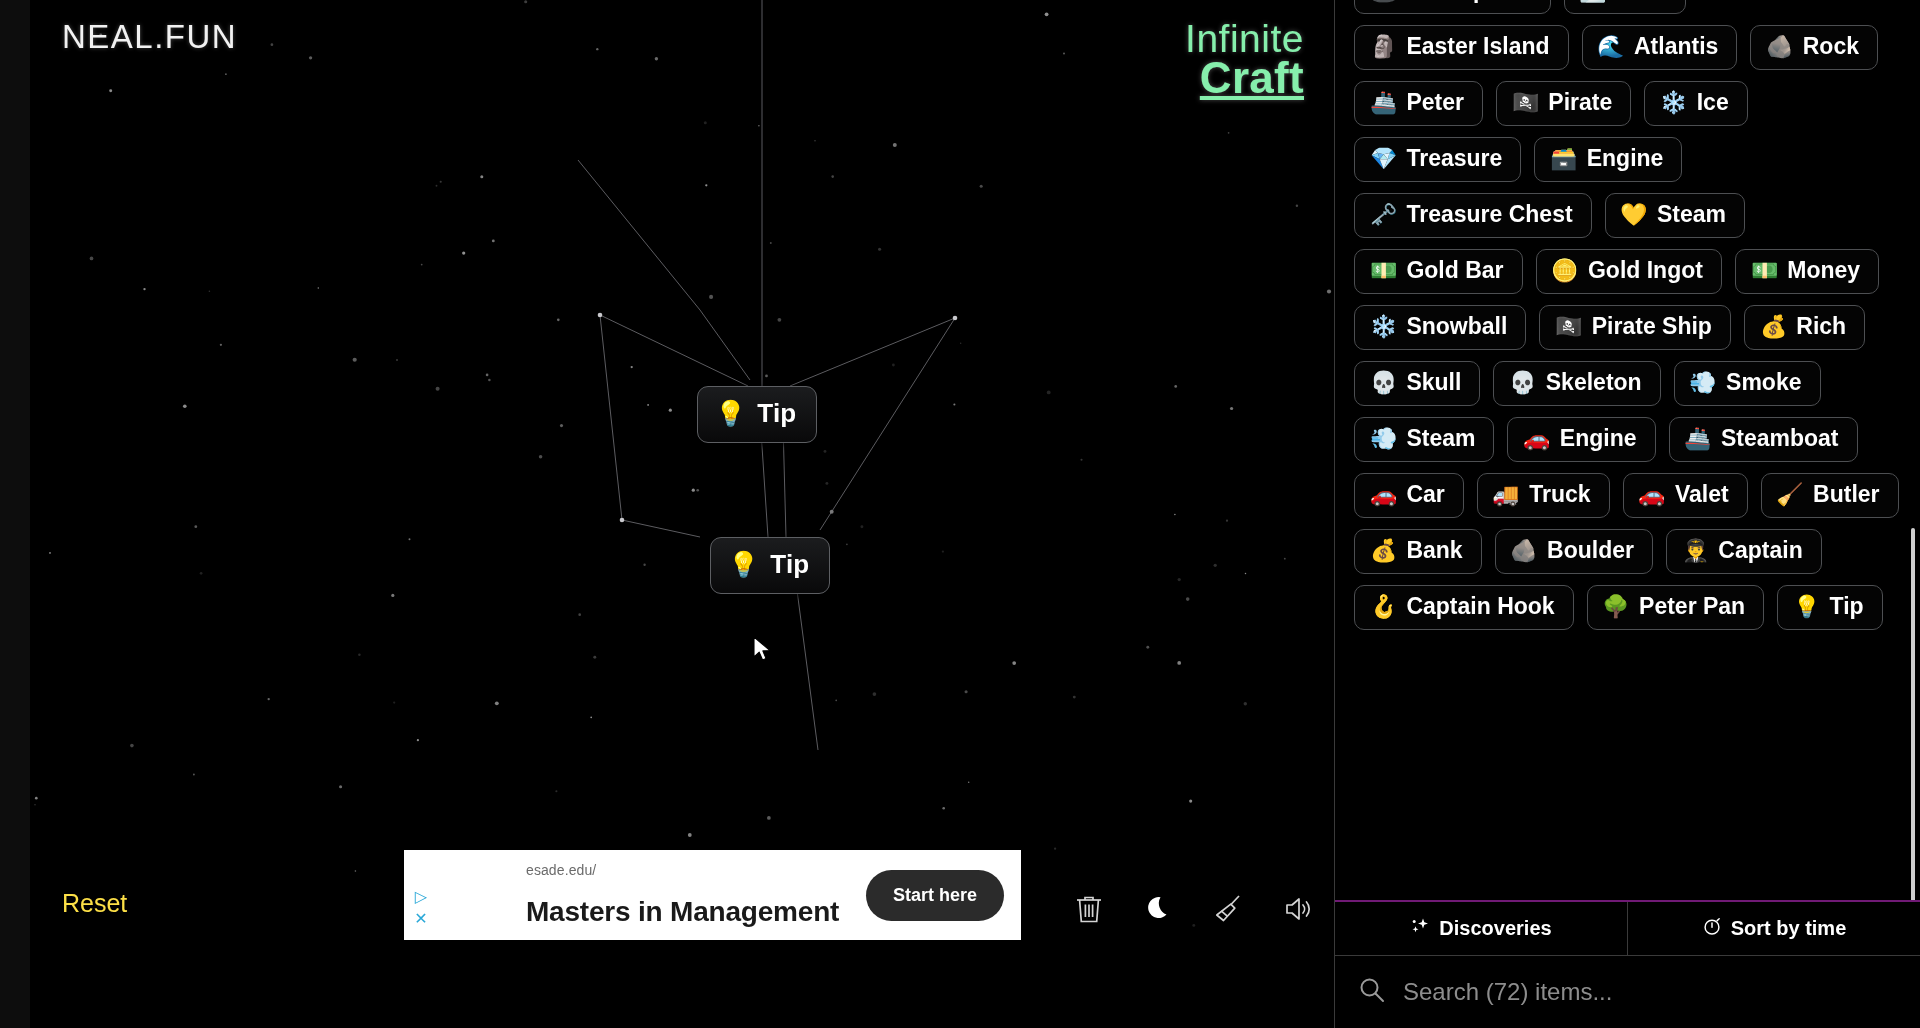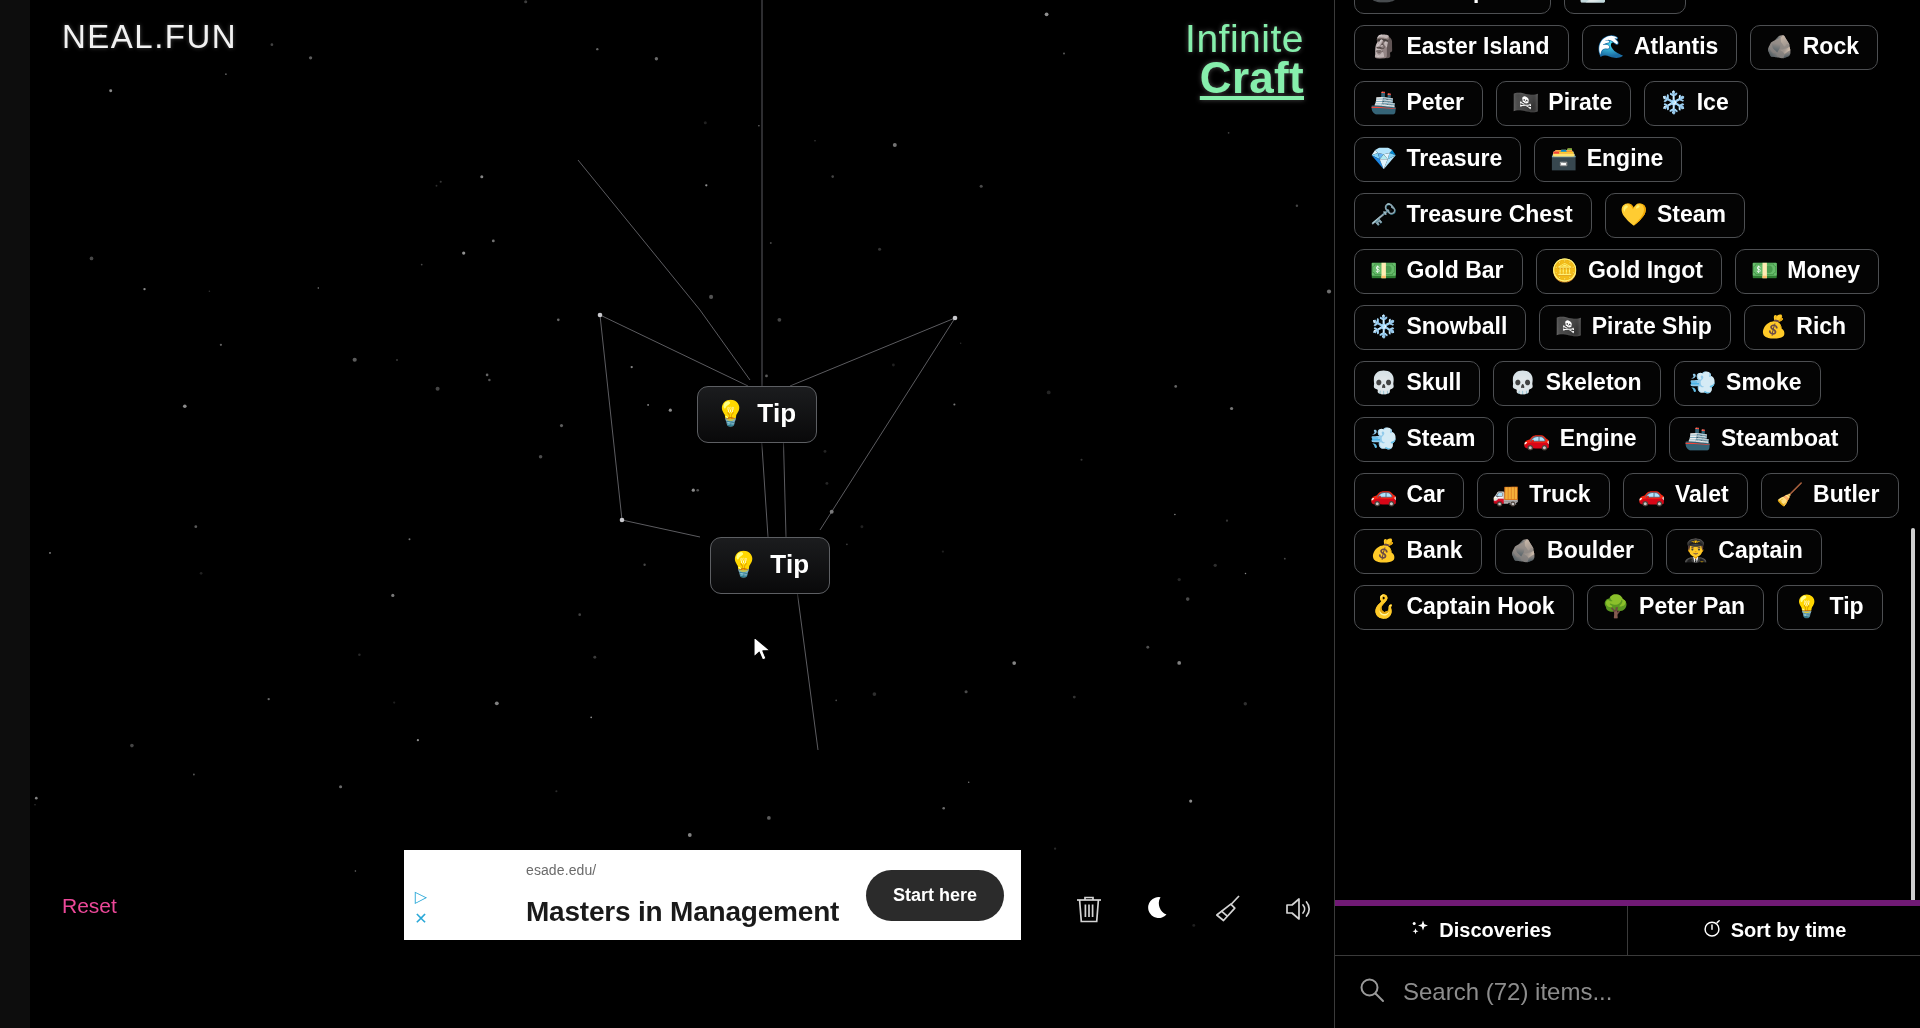"Reset" .reset-btn { color: #ec4899 -> #fde047; font-size: 21px -> 25px }
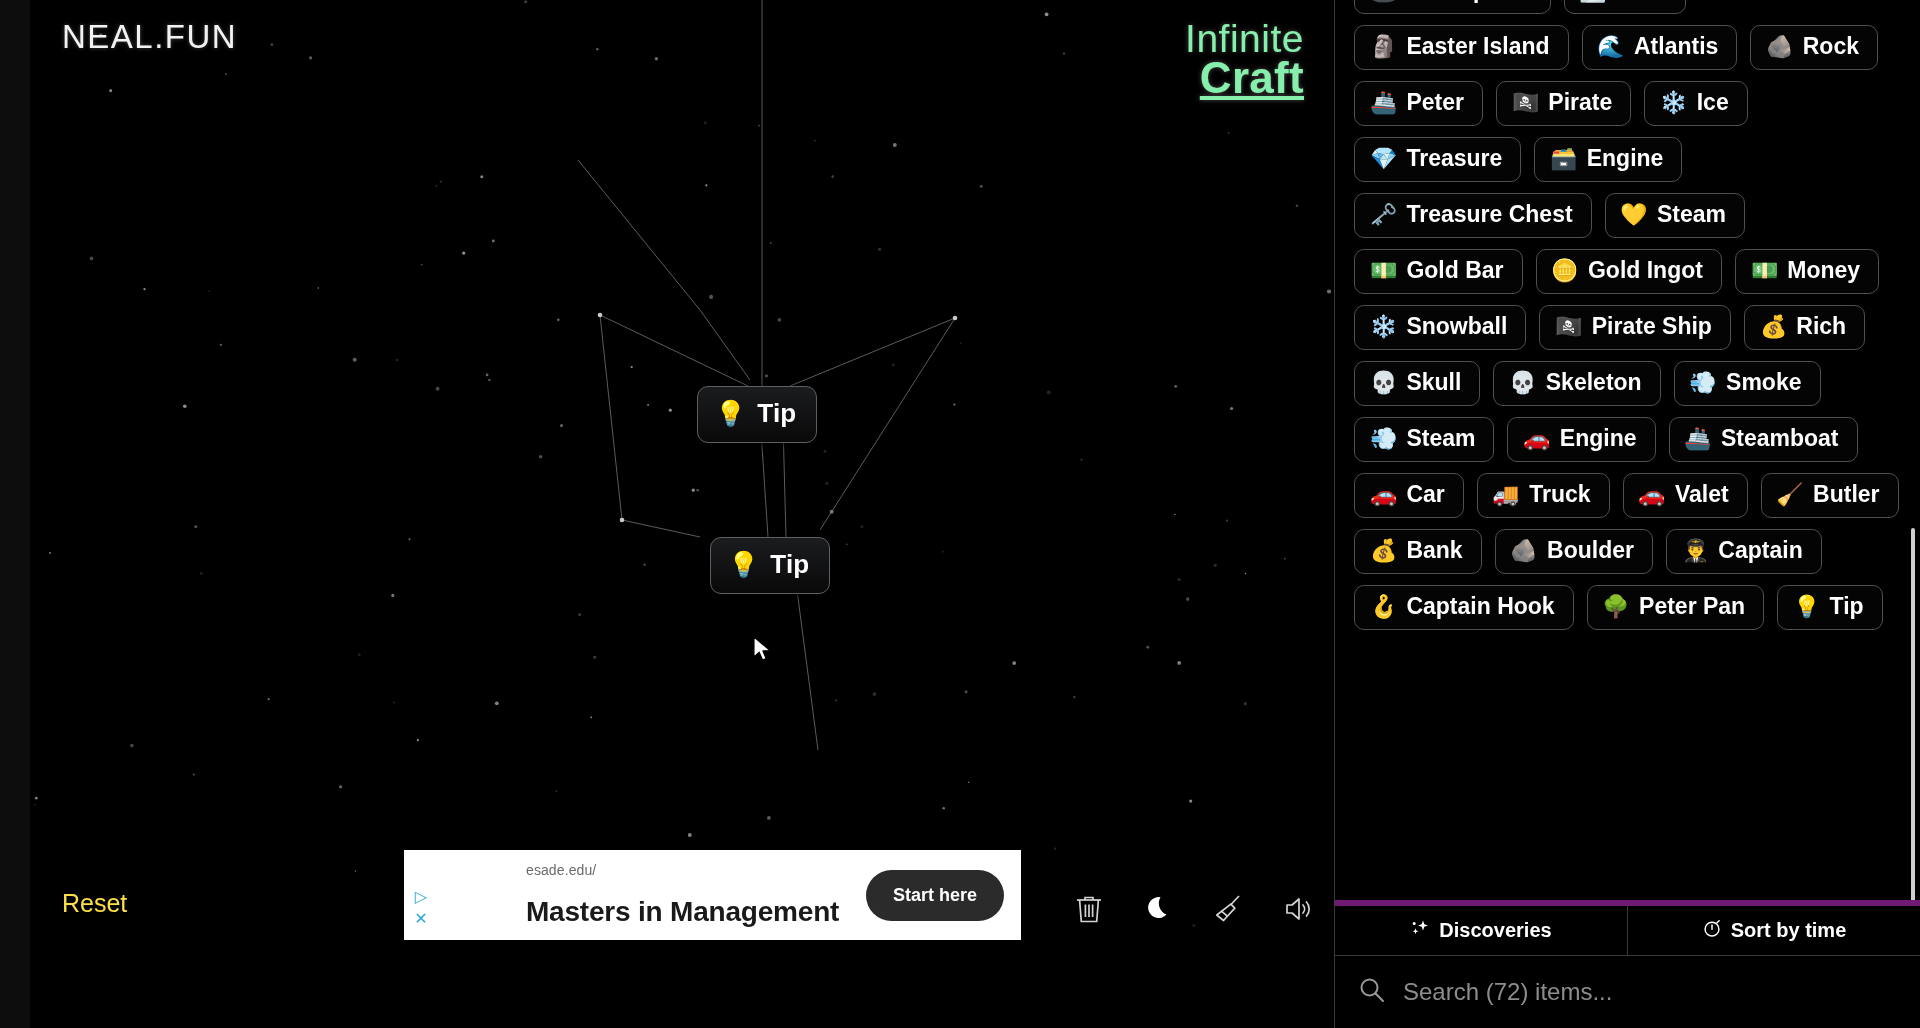"Discoveries" #tabs { border-top: 6px solid #701a75 -> 2px solid #701a75 }
